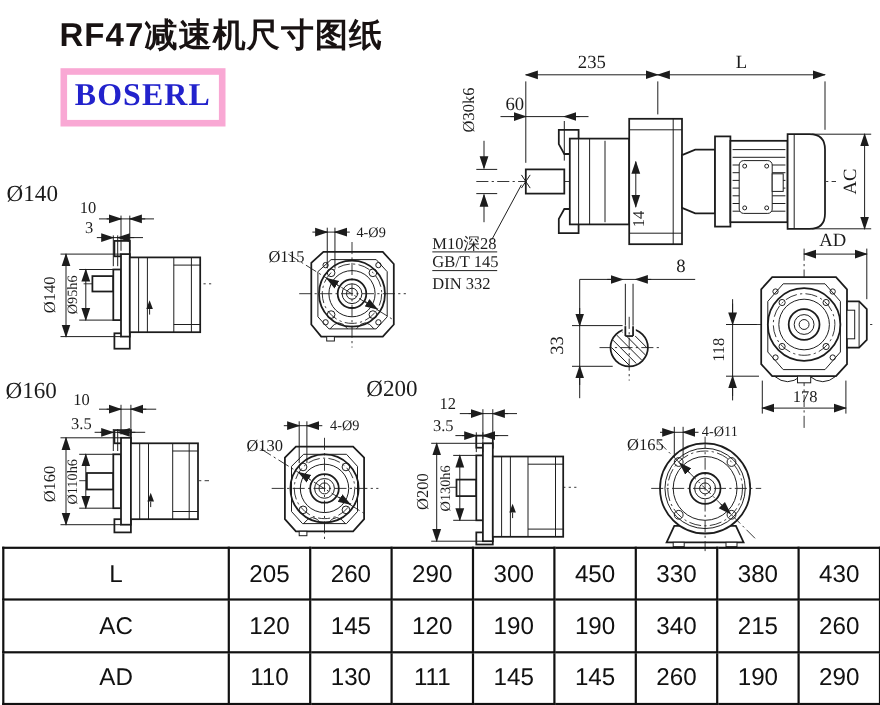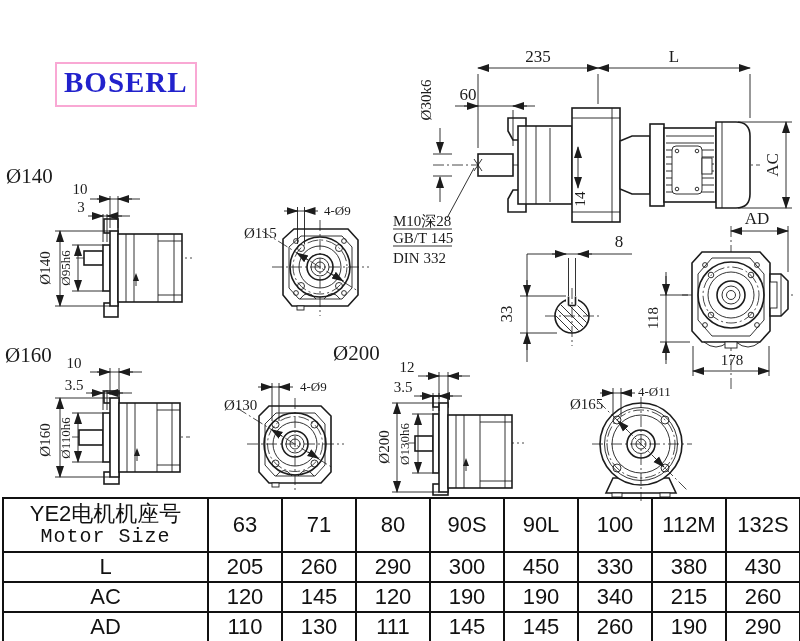"RF47减速机尺寸图纸" h1.title { html: none -> <h1>RF47减速机尺寸图纸</h1> }
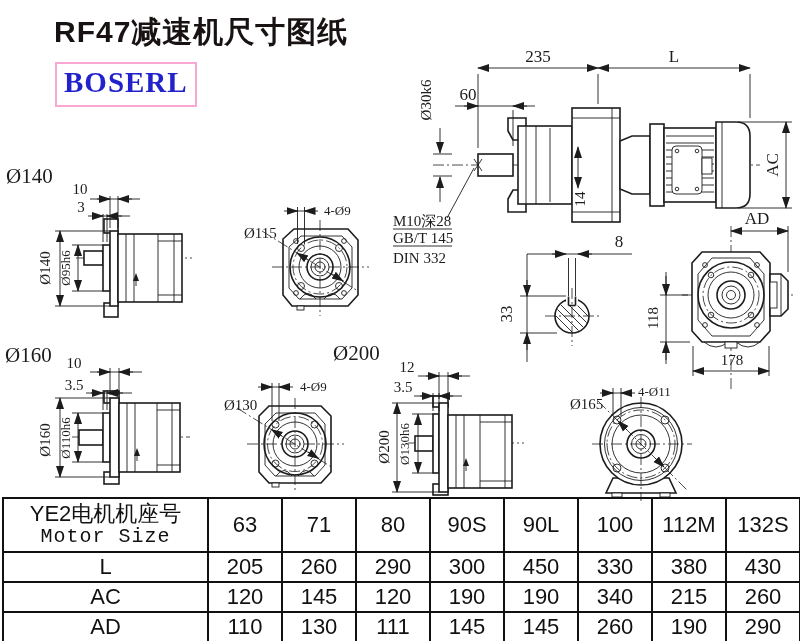"BOSERL" .logo { border: 2px solid #f9a8d4 -> 6px solid #f9a8d4 }
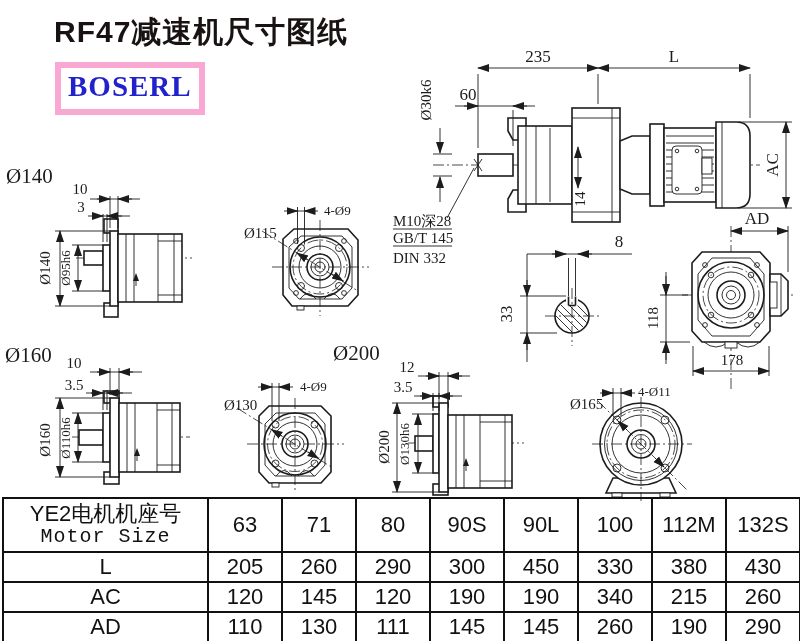"YE2电机机座号" tr { html: <tr> <td> <div>YE2电机机座号</div> <div>Motor Size</div> </td> <td>63</td> <td>71</td> <td>80</td> <td>90S</td> <td>90L</td> <td>100</td> <td>112M</td> <td>132S</td> </tr> -> none }
